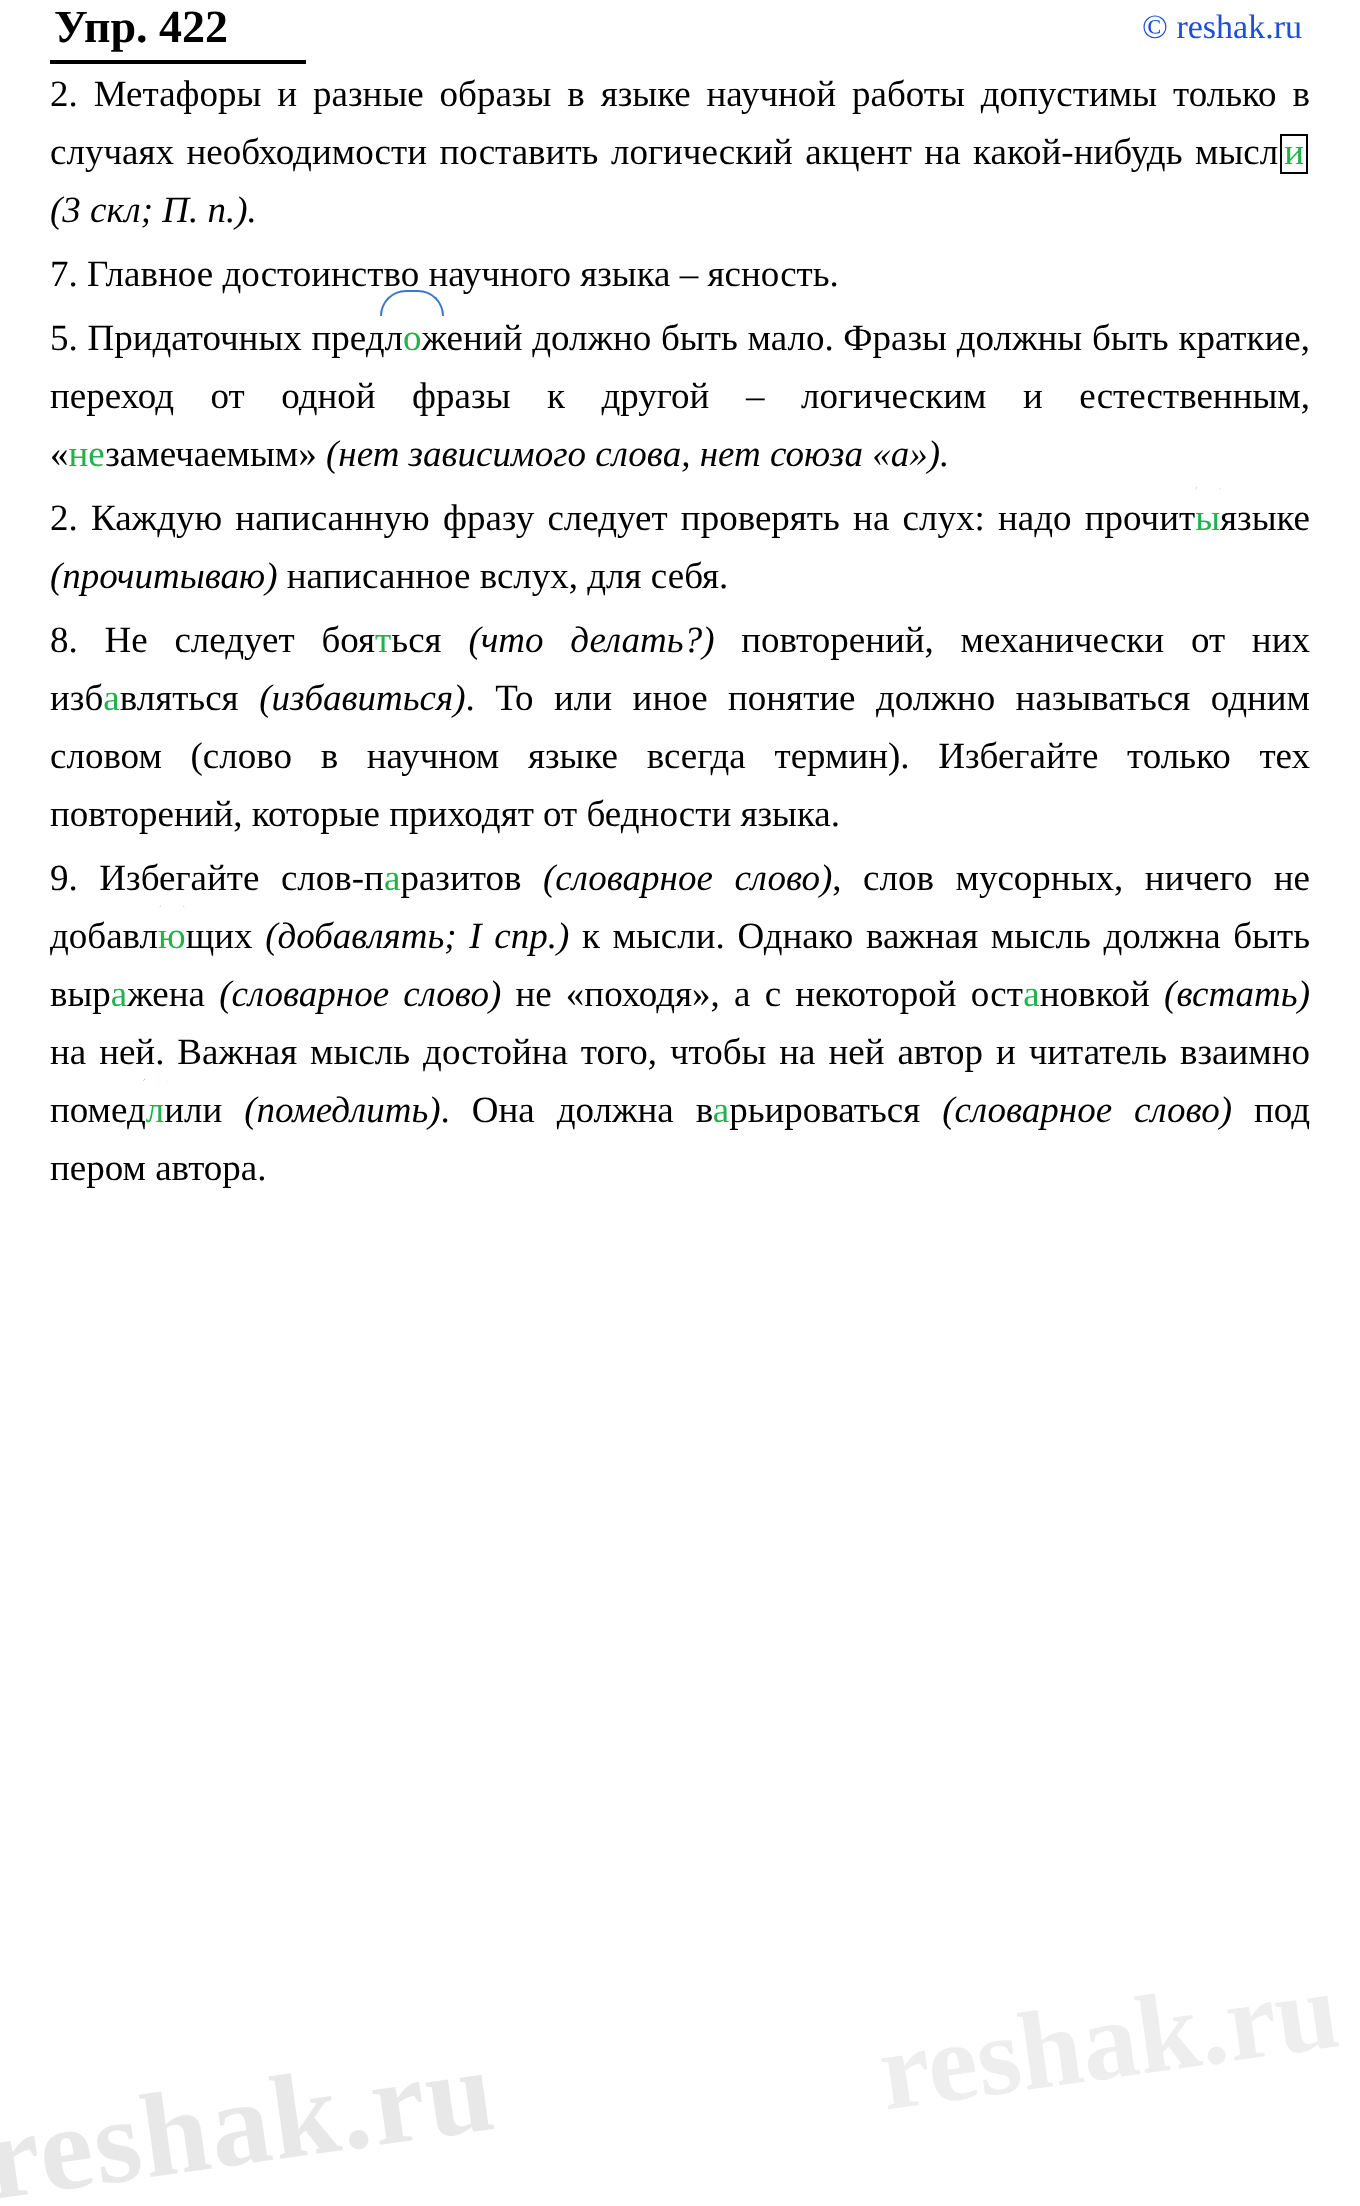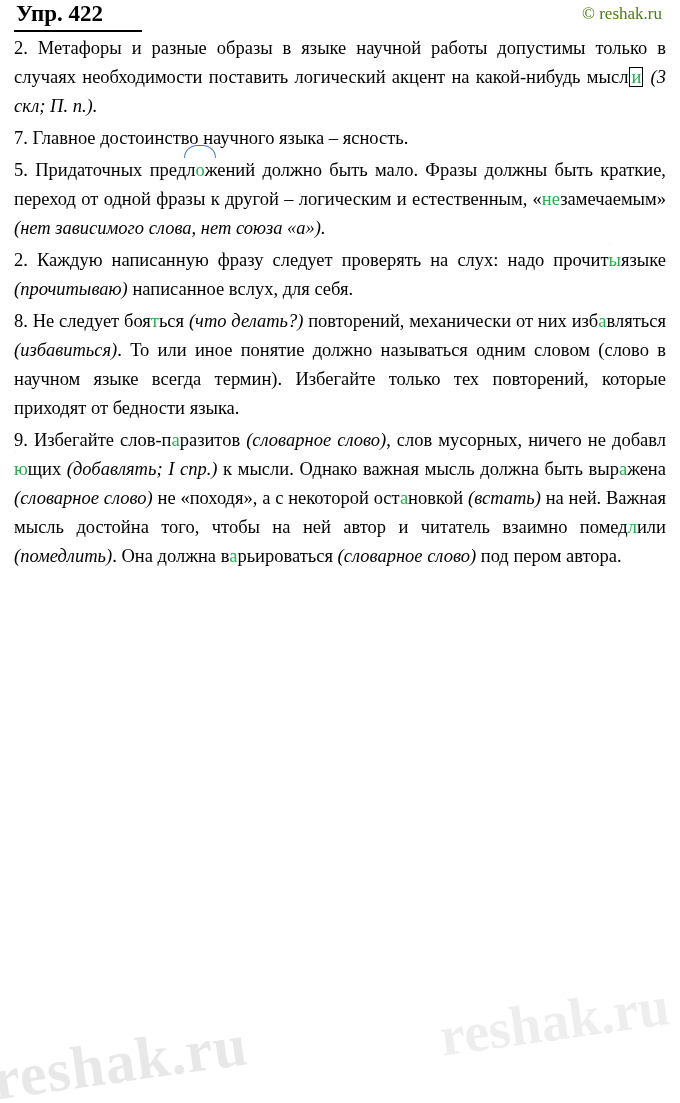"Упр. 422" .page { padding: 0 12px -> 0 23px }
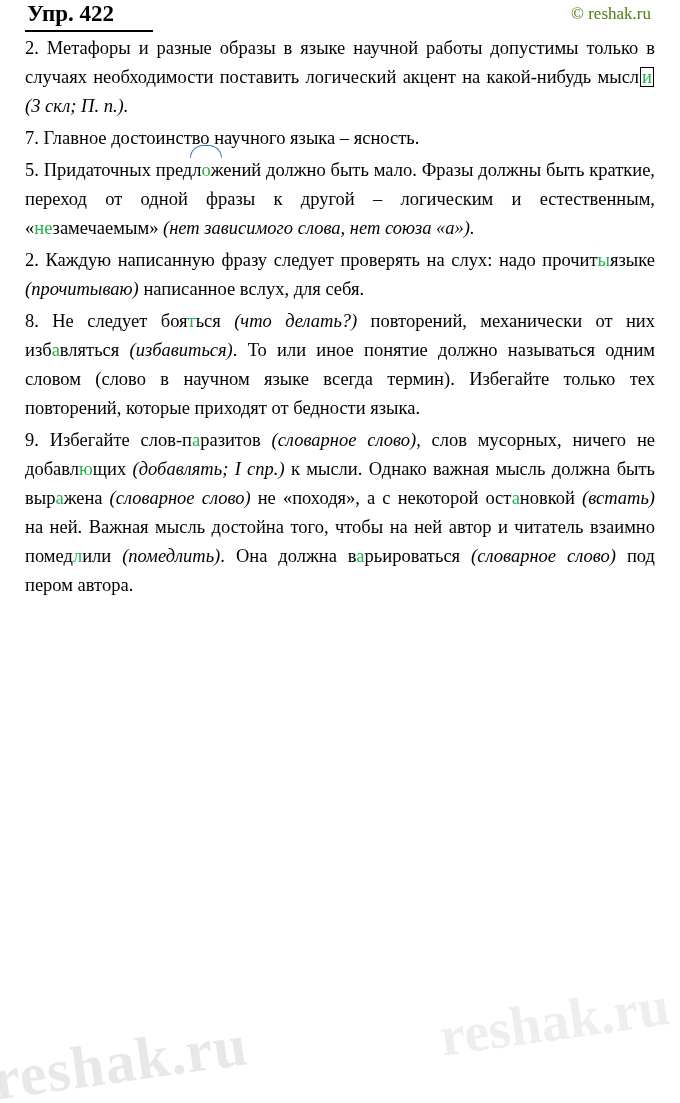"© reshak.ru" .site-credit { color: #4d7c0f -> #1d4ed8 }
